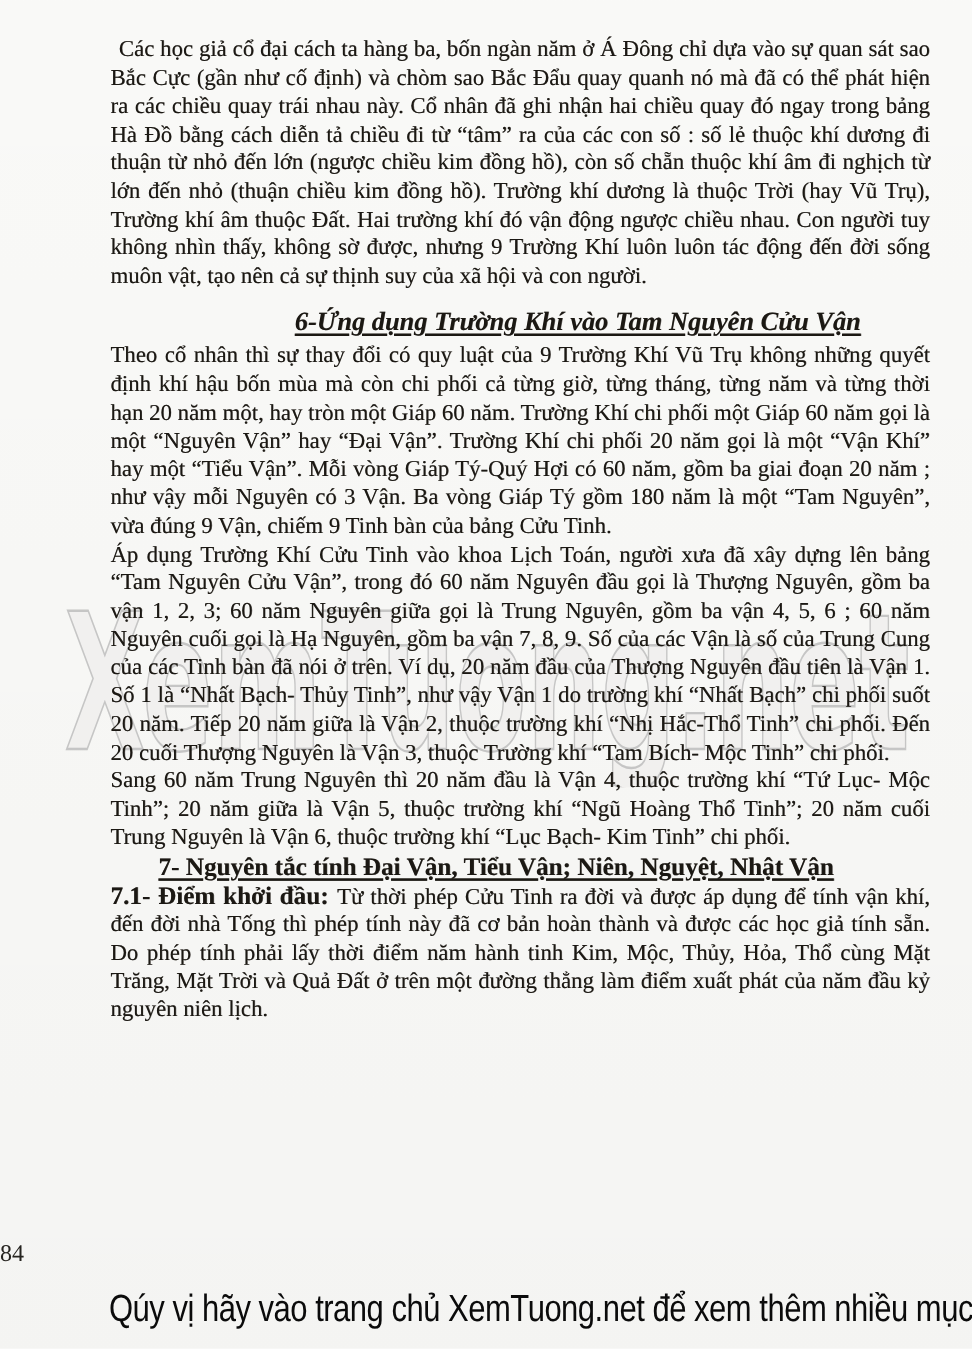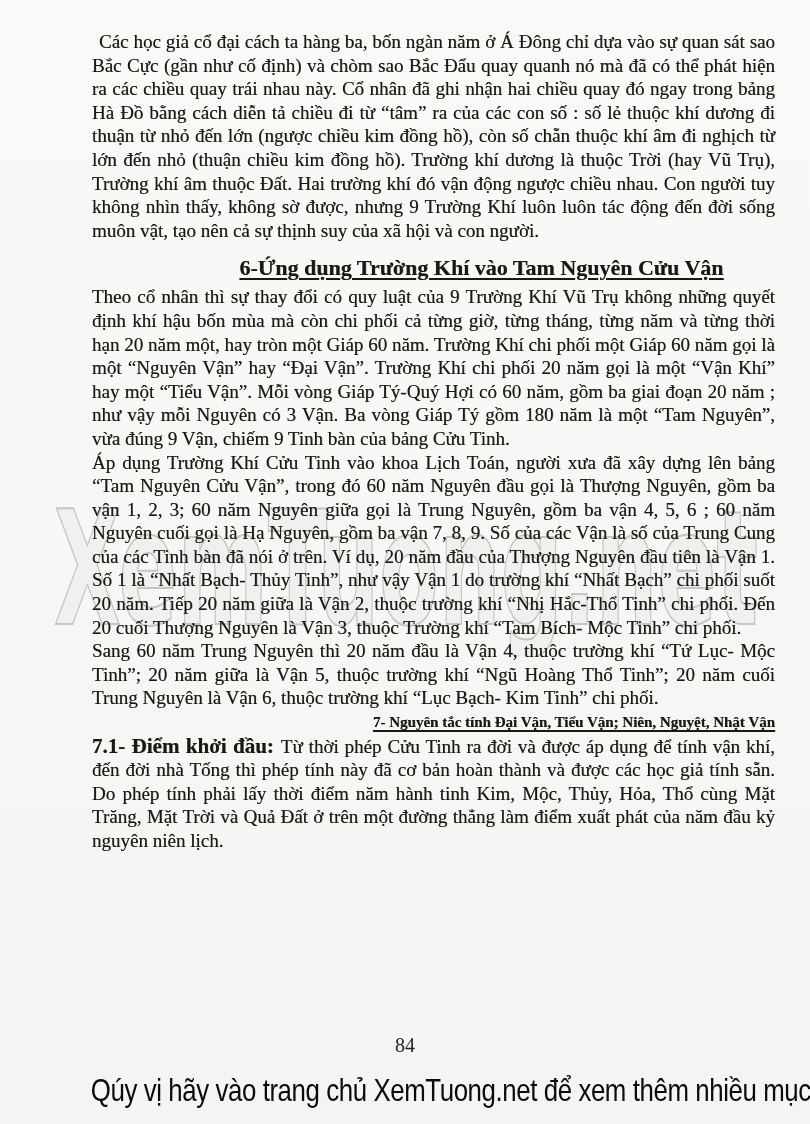"6-Ứng dụng Trường Khí vào" .h6 { font-style: none -> italic }
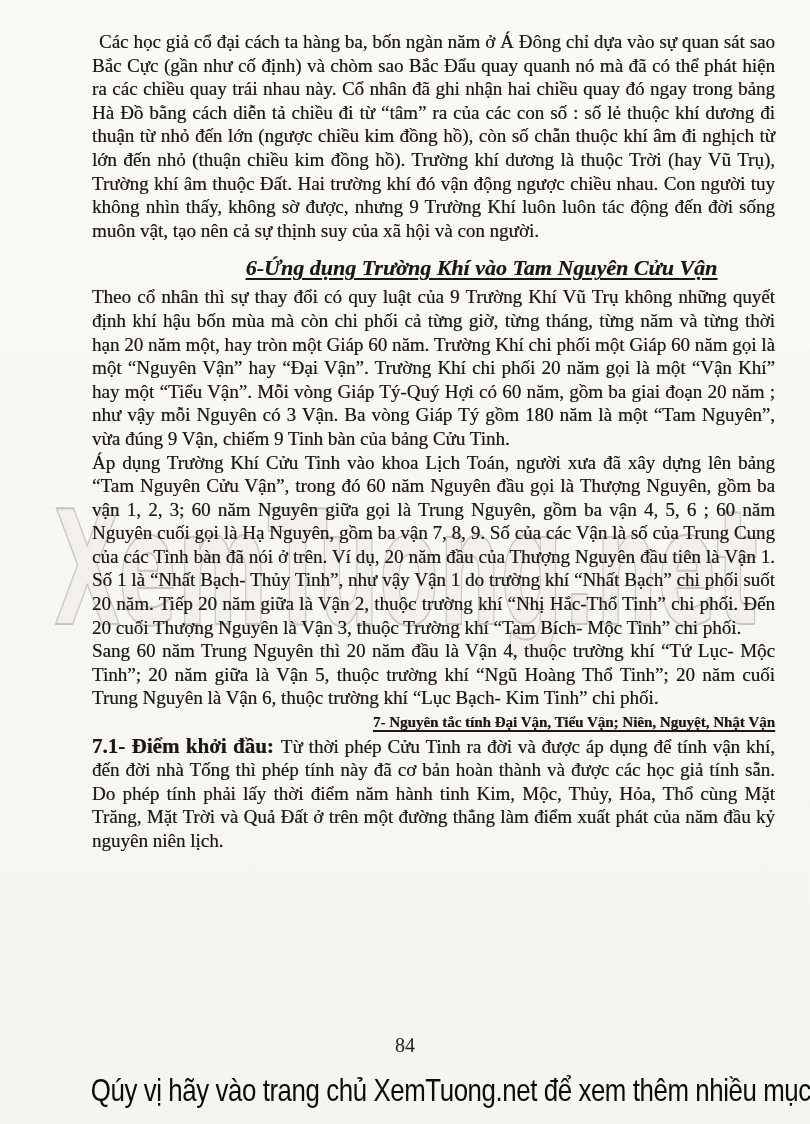"7- Nguyên tắc tính Đại" .h7 { font-size: 15px -> 21px; text-align: right -> left }
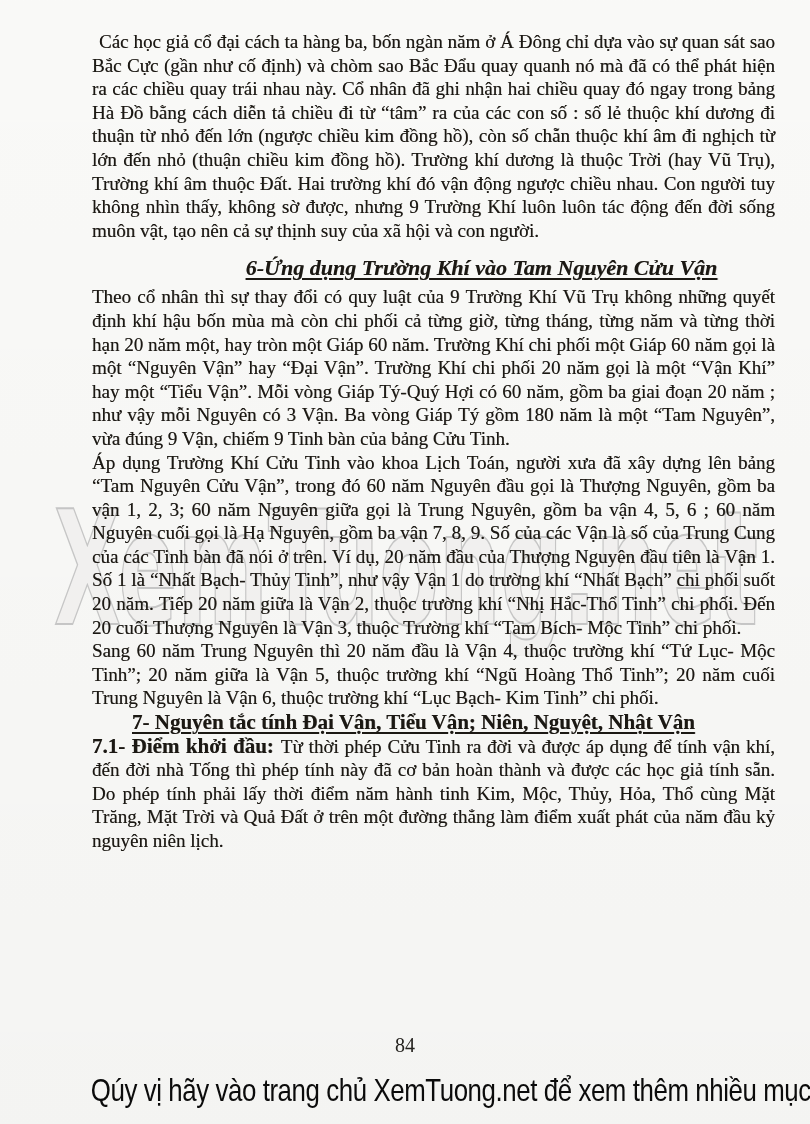"84" .pagenum { text-align: center -> none }
